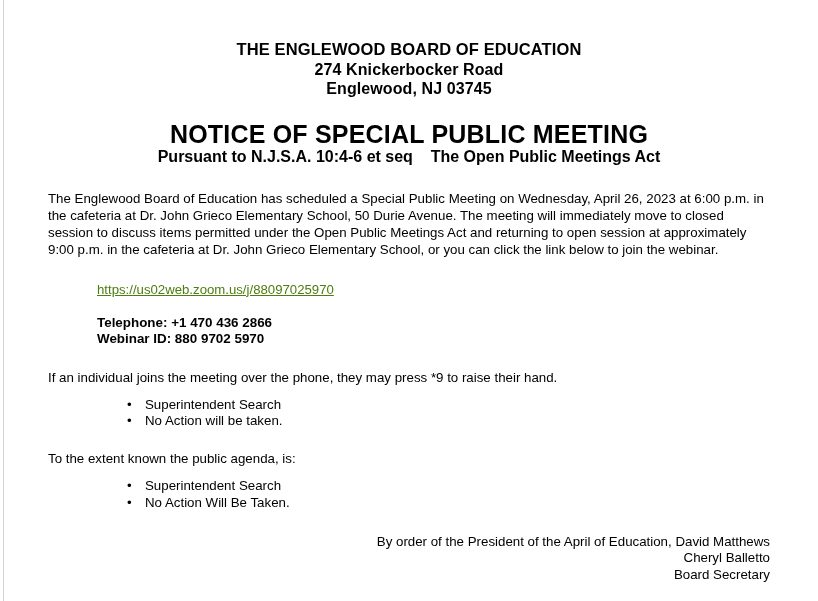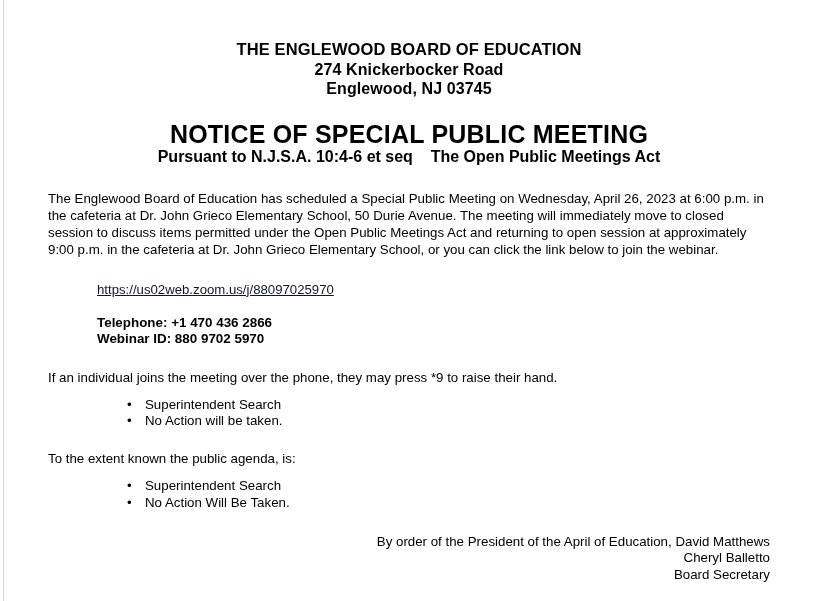"https://us02web.zoom.us/j/88097025970" .zoom-link { color: #0f172a -> #4d7c0f }
